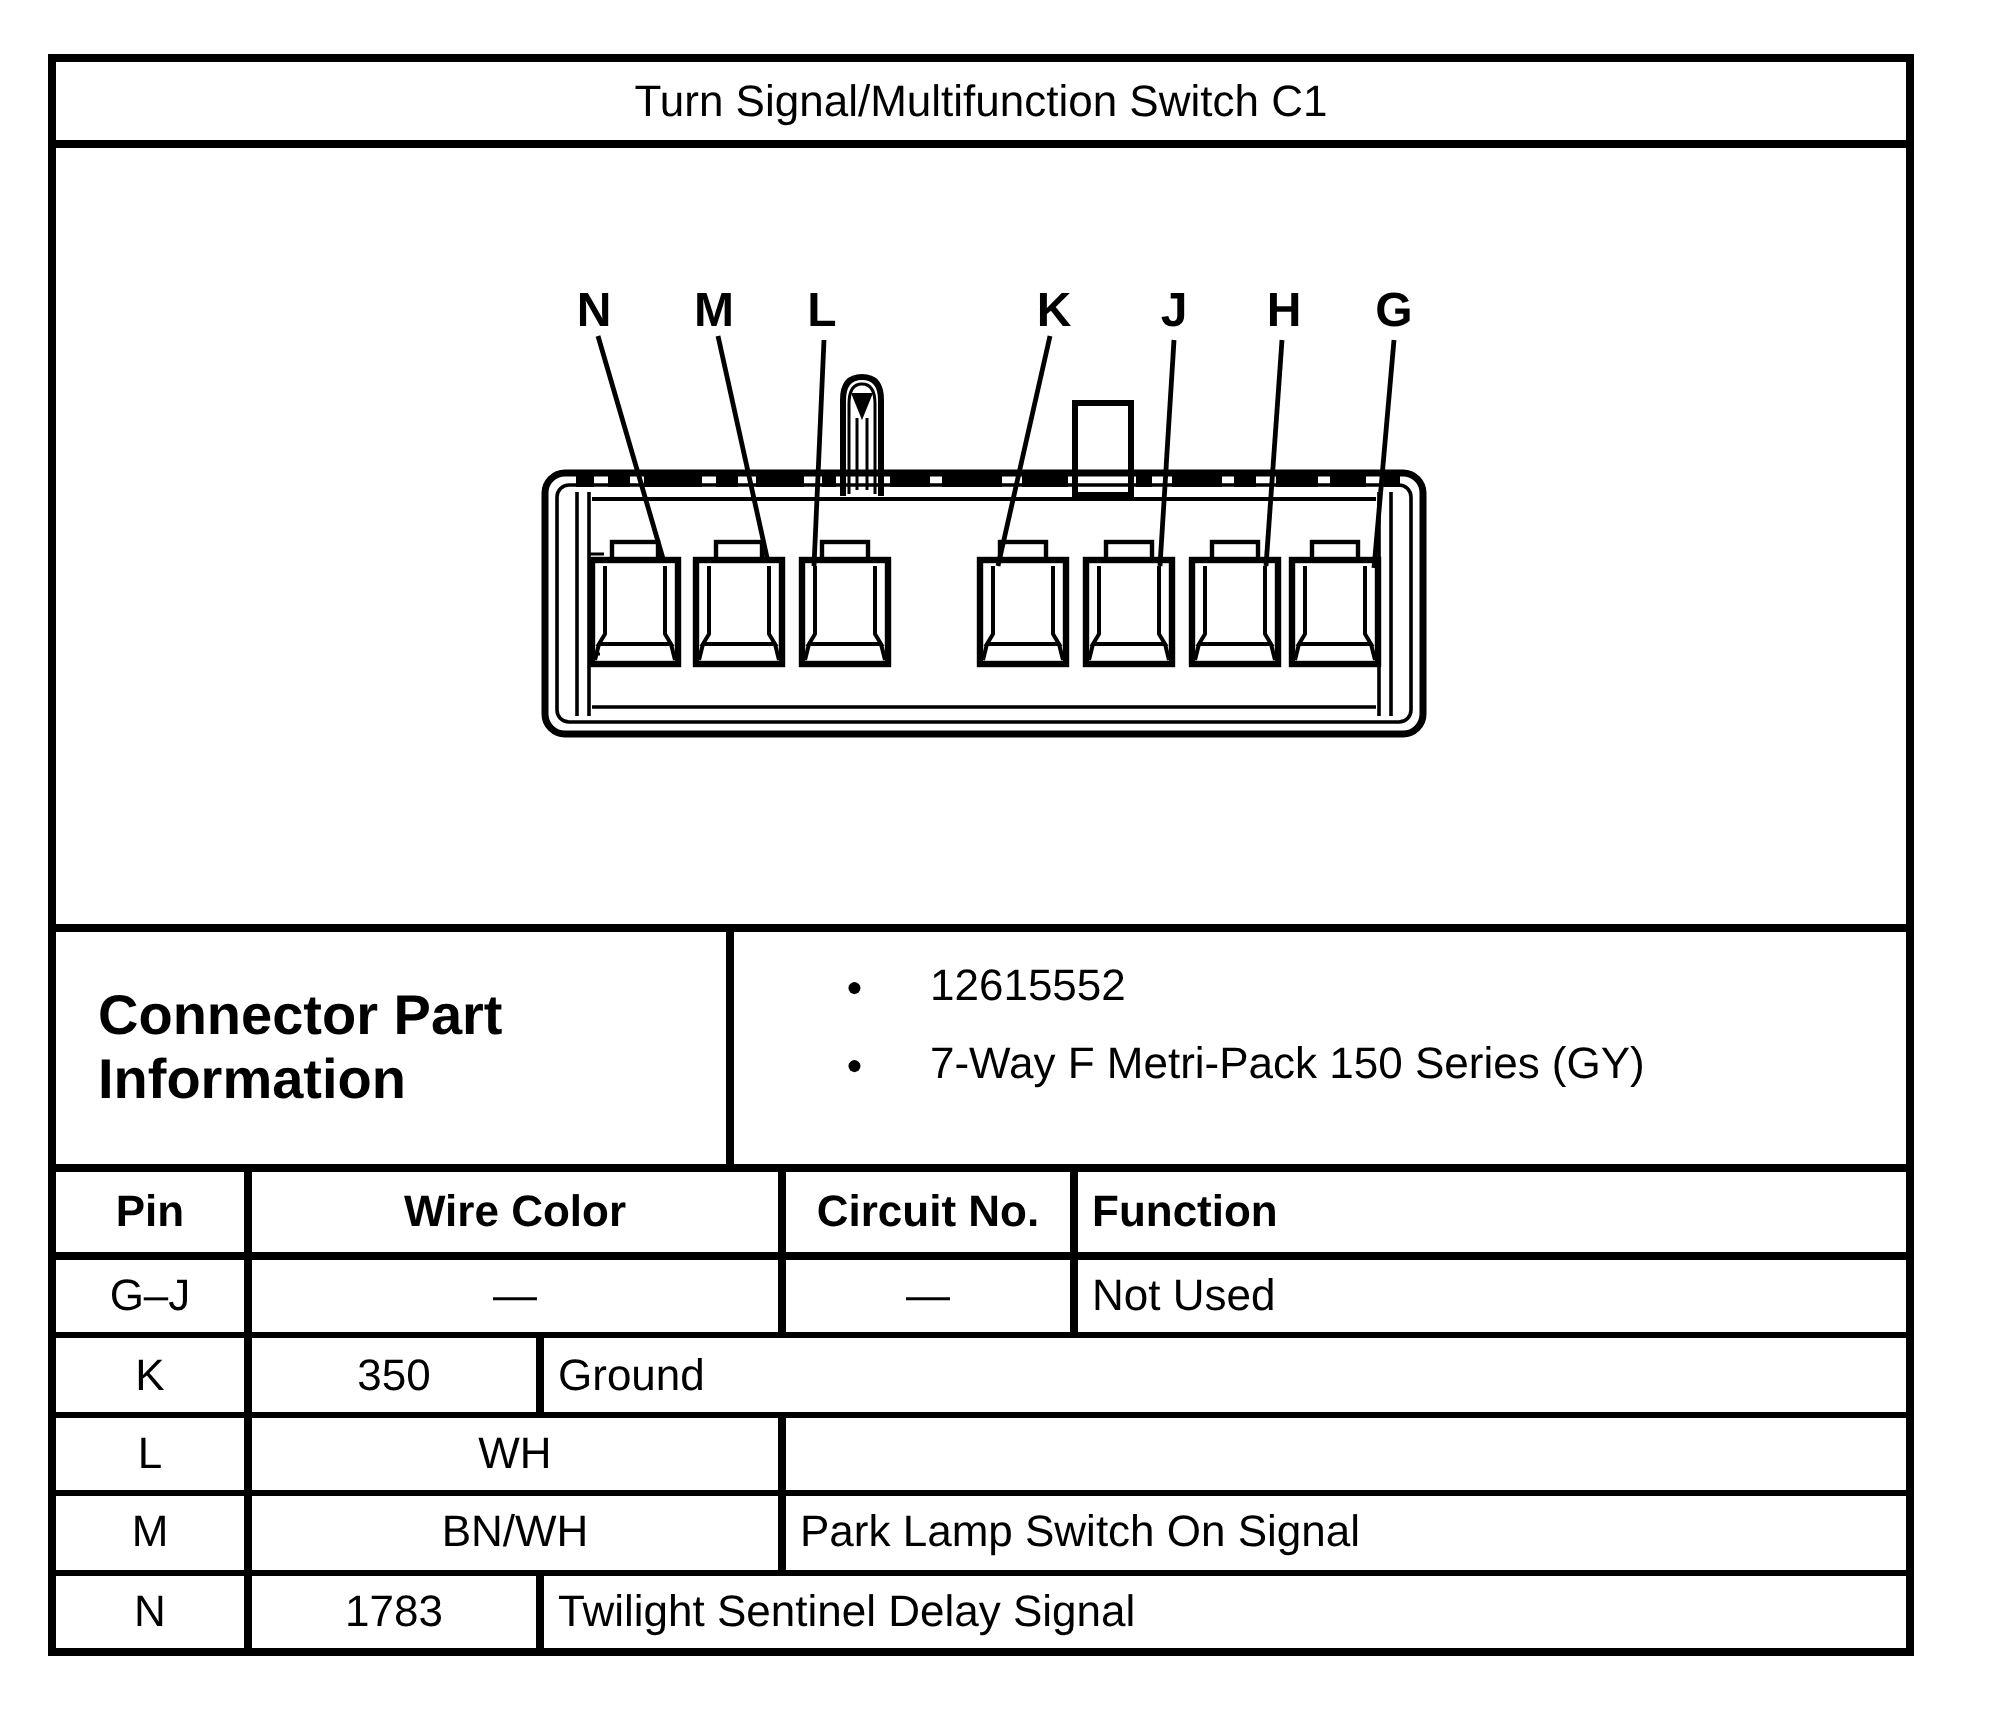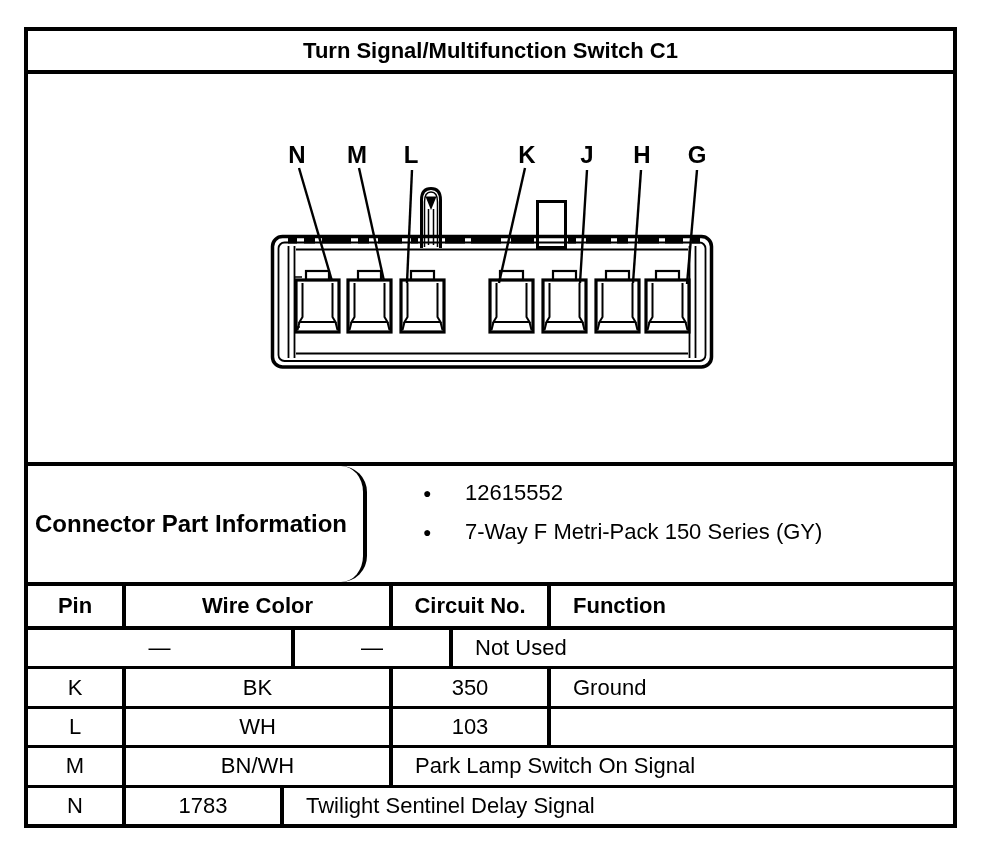"Turn Signal/Multifunction Switch C1" .title-row { font-weight: bold -> normal }
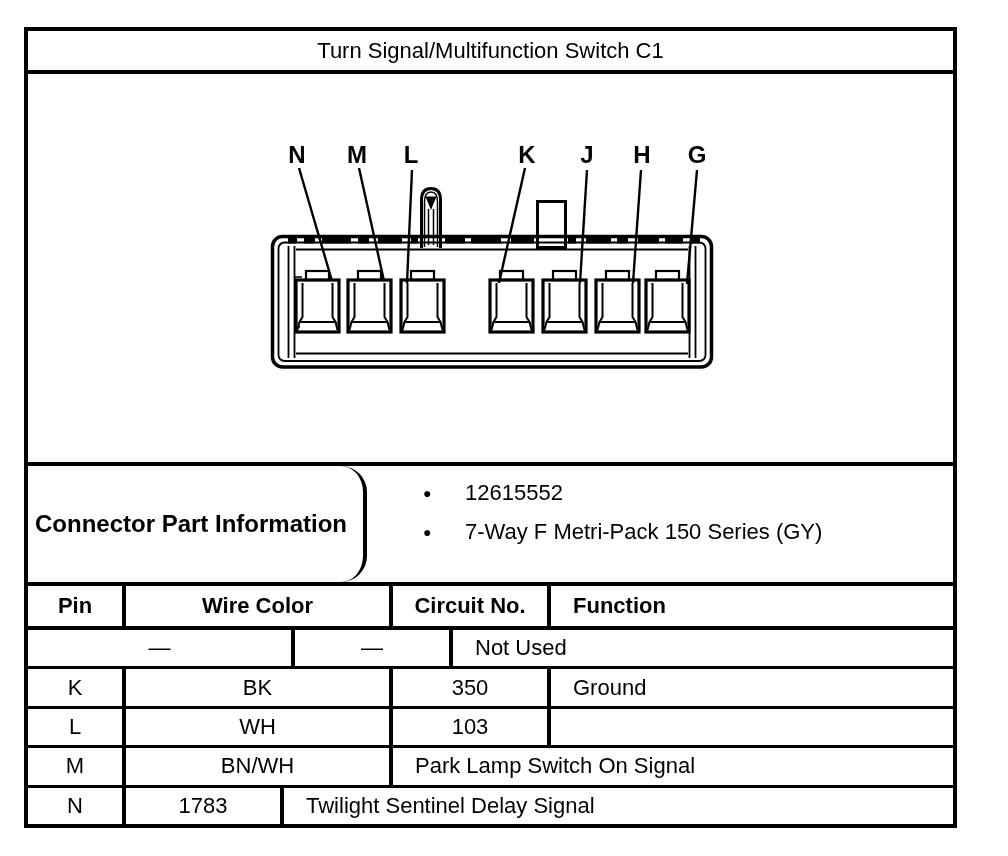"Connector Part Information" .cpi-left { border-radius: 26px -> none; font-size: 24px -> 28px; padding-left: 7px -> 21px }
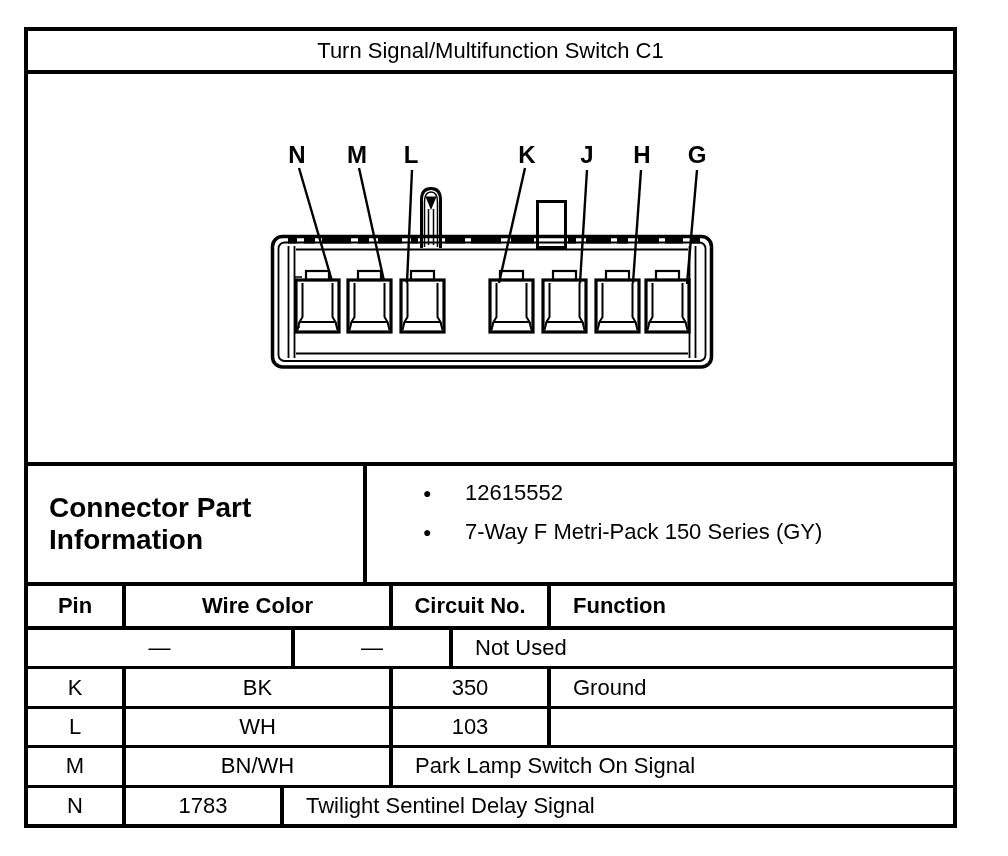"Circuit No." .col-circuit { width: 158px -> 146px }
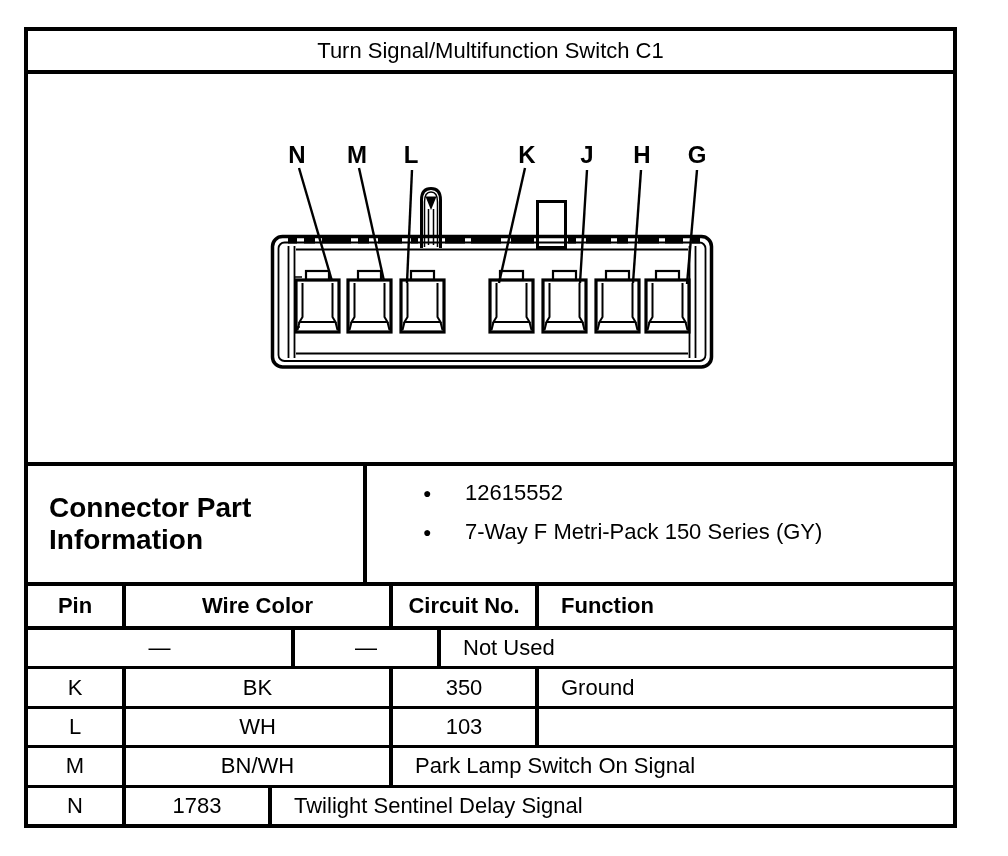"Function" .col-fn { padding-left: 22px -> 7px }
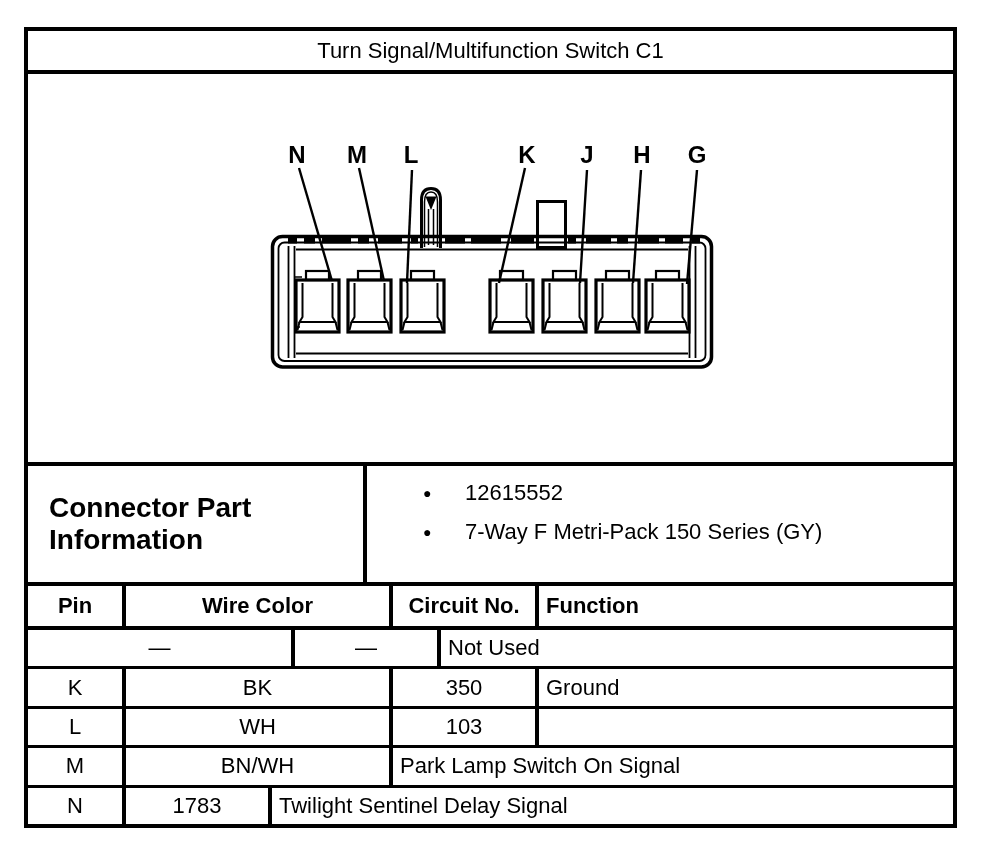"G–J" div.td { html: none -> <div>G–J</div> }
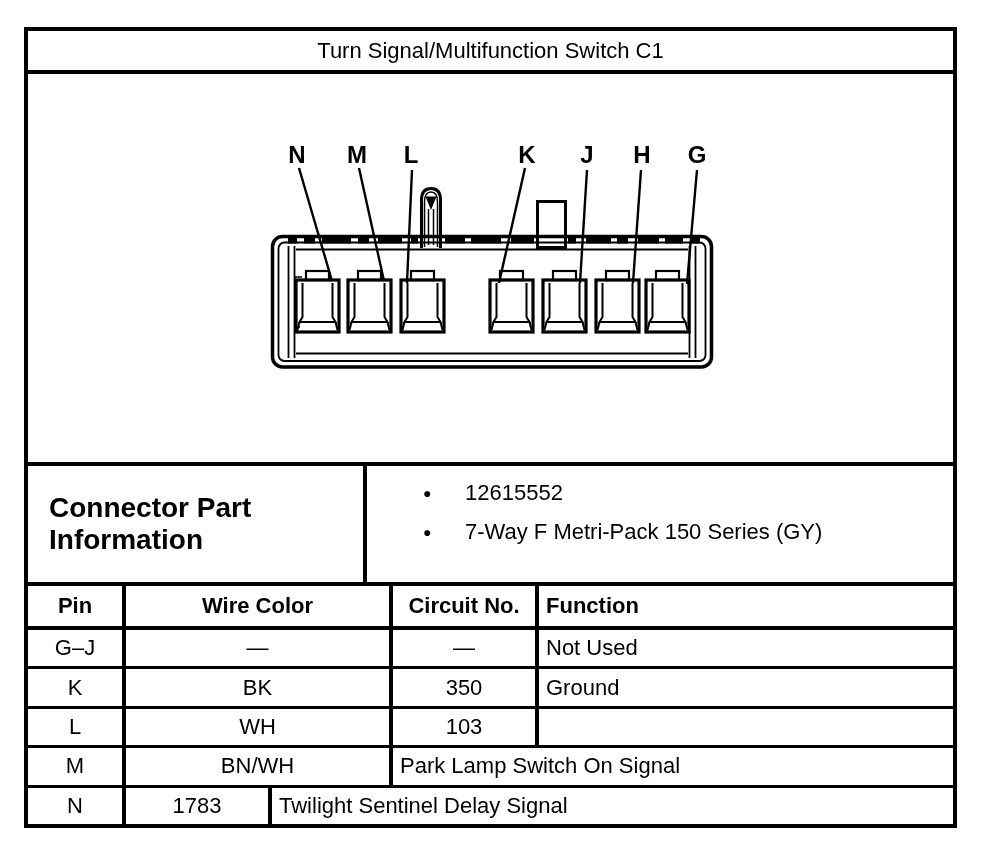"BK" div.td { html: <div>BK</div> -> none }
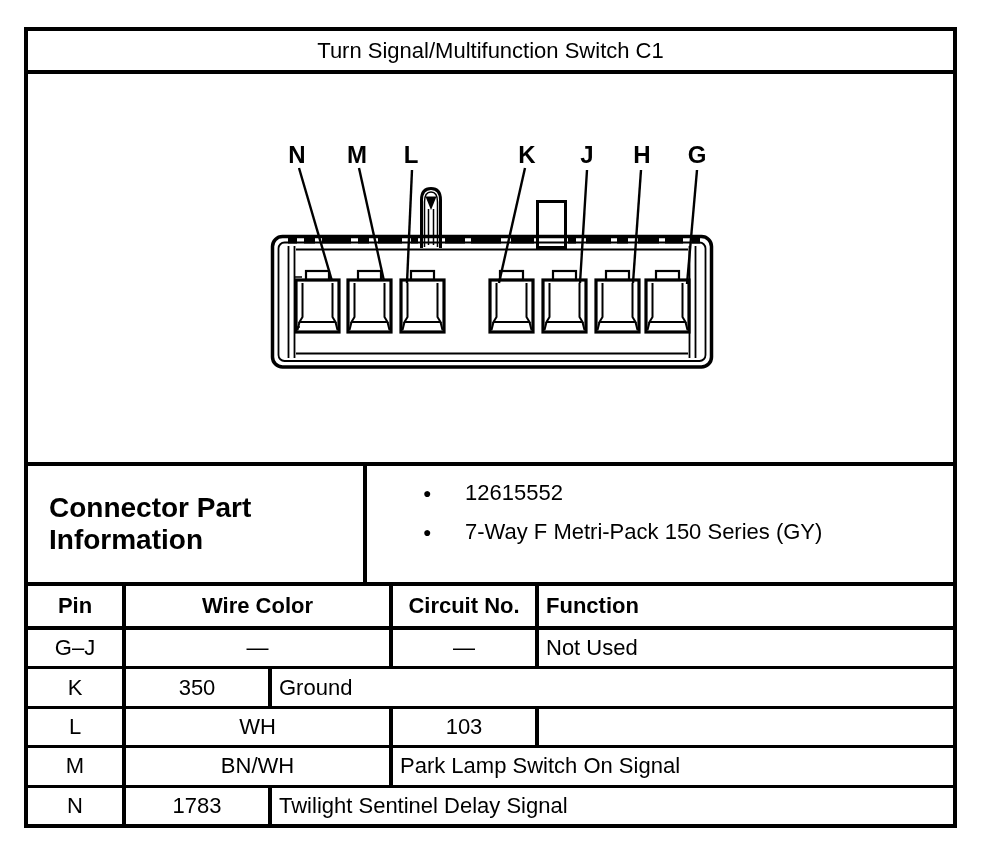"103" div.td { html: <div>103</div> -> none }
